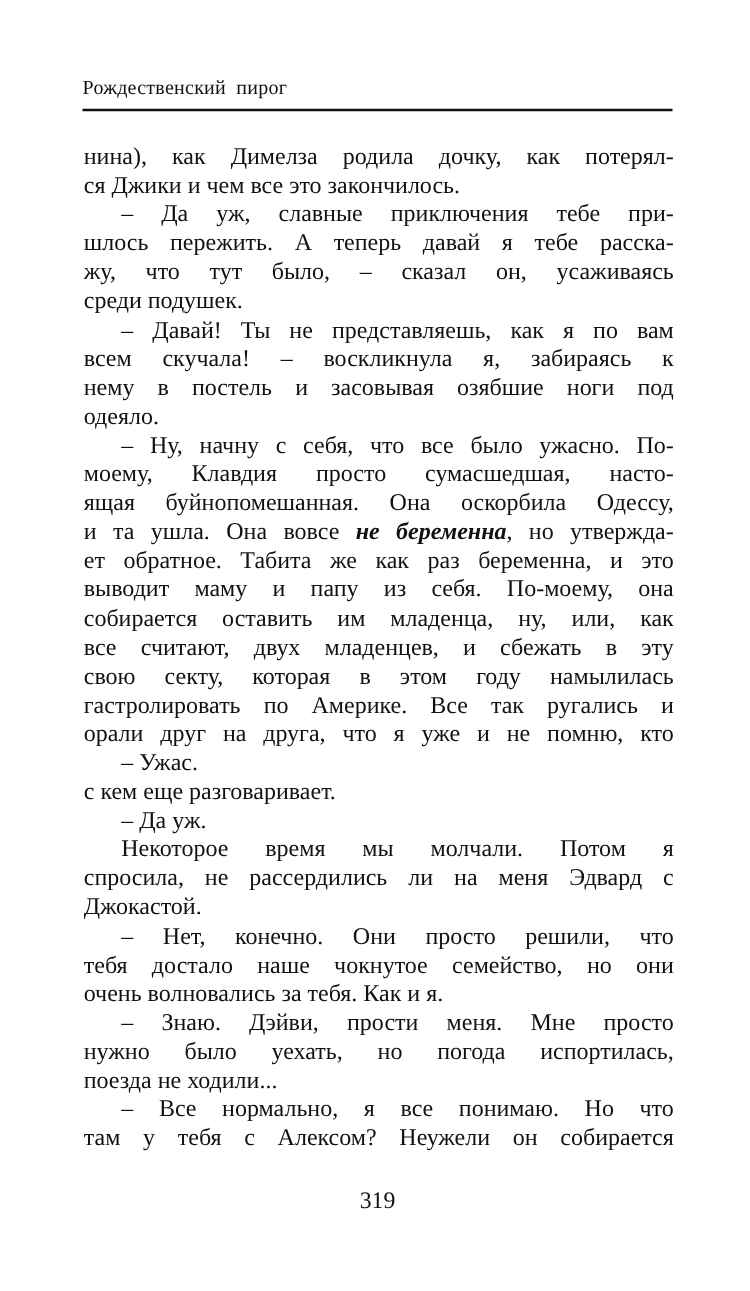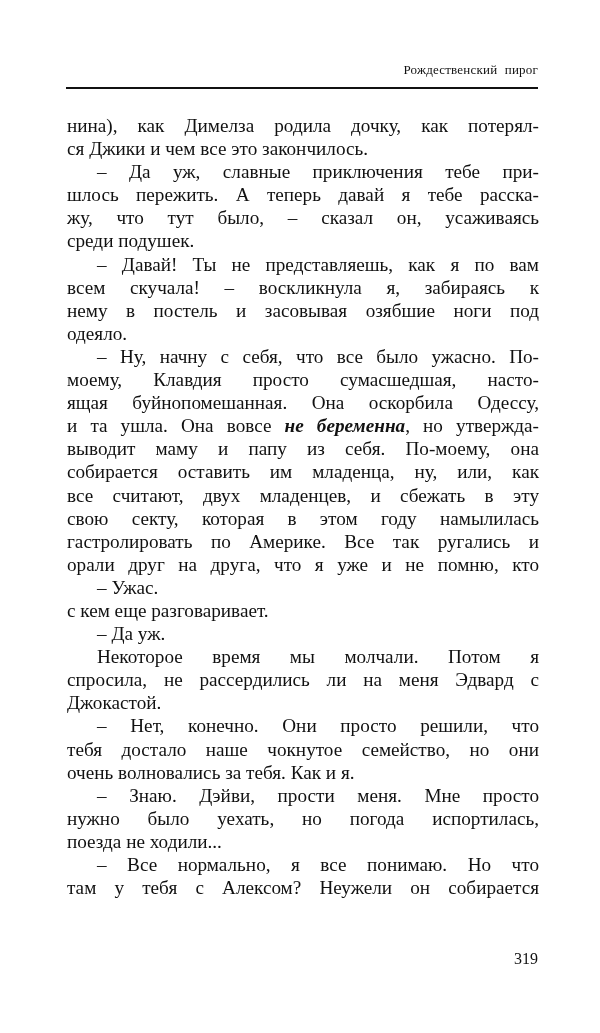"Рождественский пирог" .running-head { font-size: 13px -> 16px; text-align: right -> left }
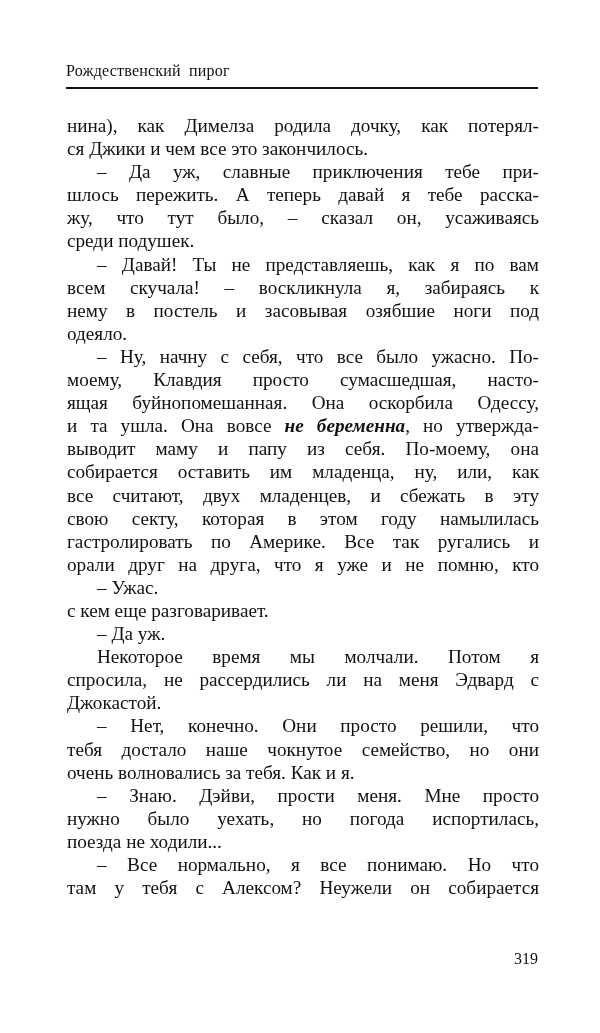"ет обратное. Табита же как" span.line { html: none -> <span>ет обратное. Табита же как раз беременна, и это</span> }
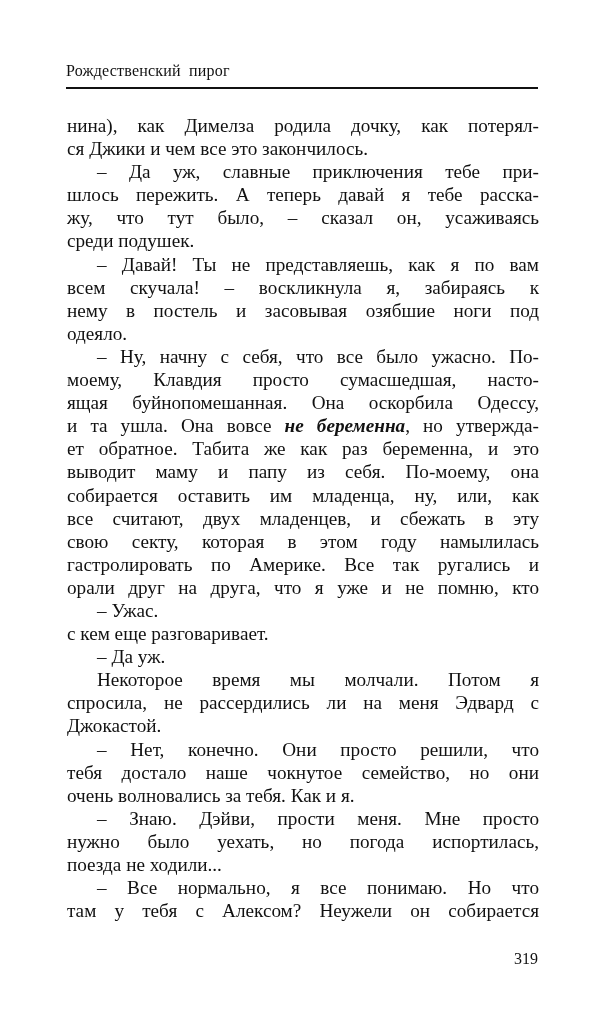"319" .folio { font-size: 16px -> 19px; text-align: right -> center }
